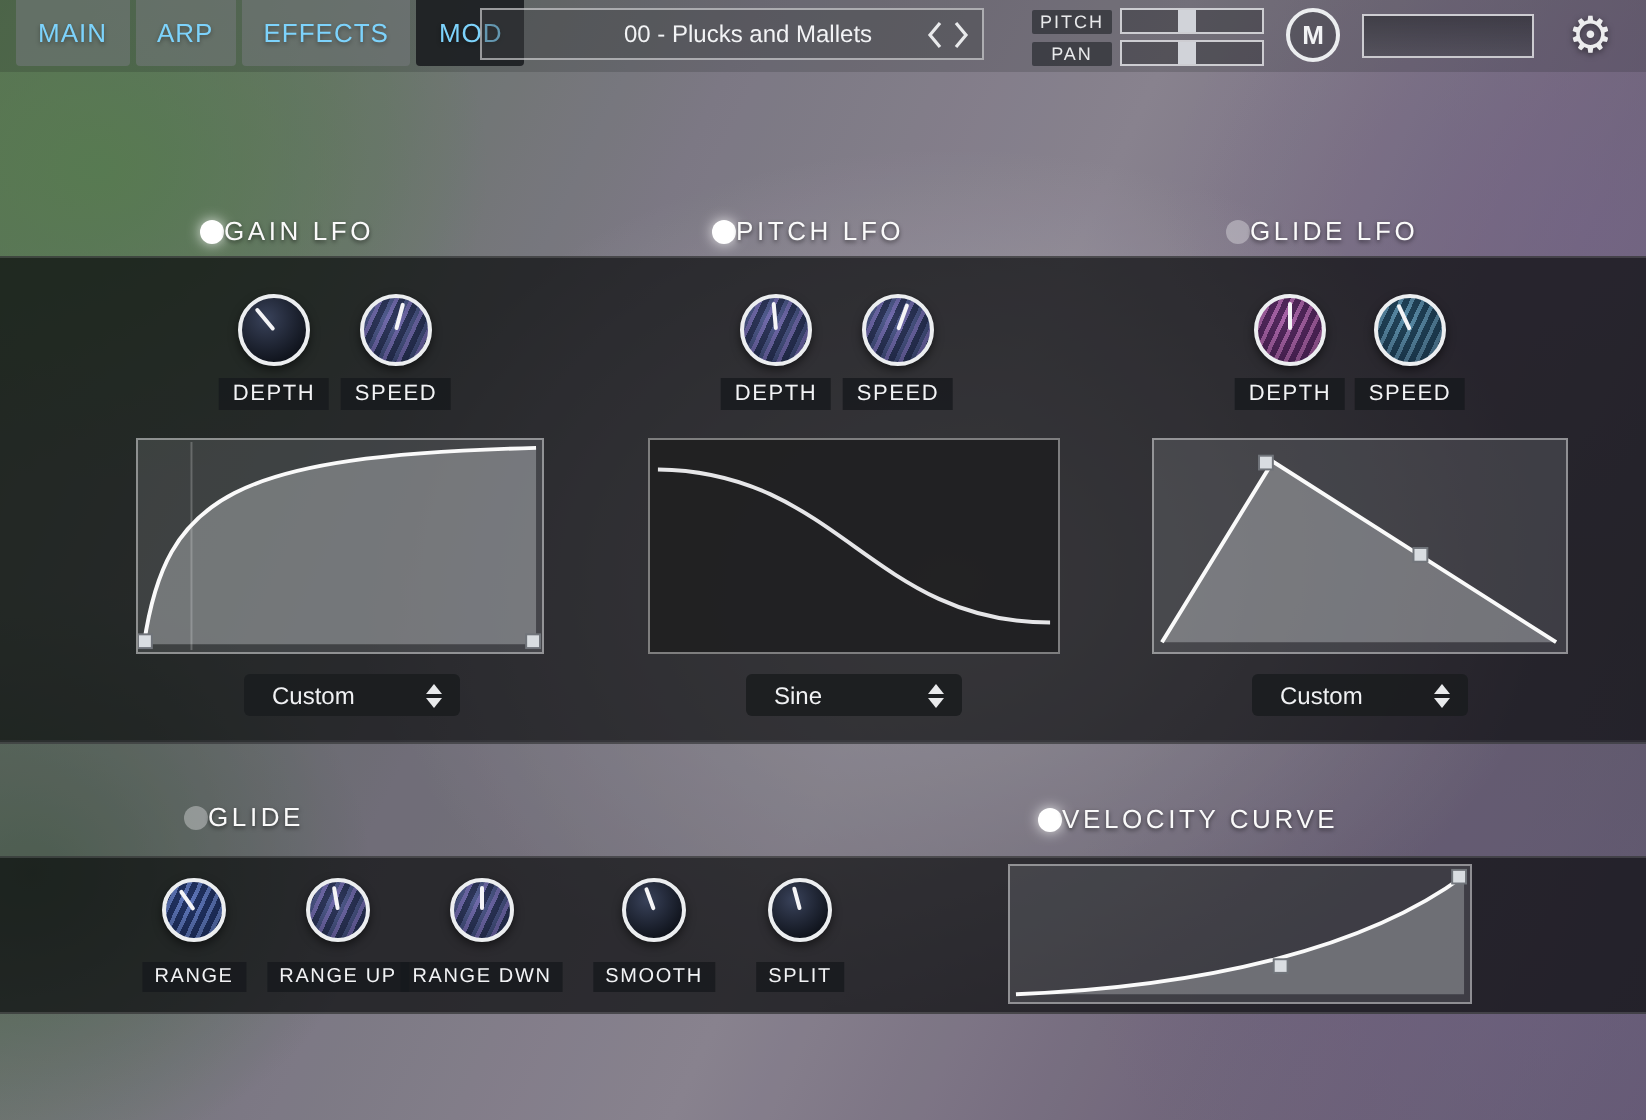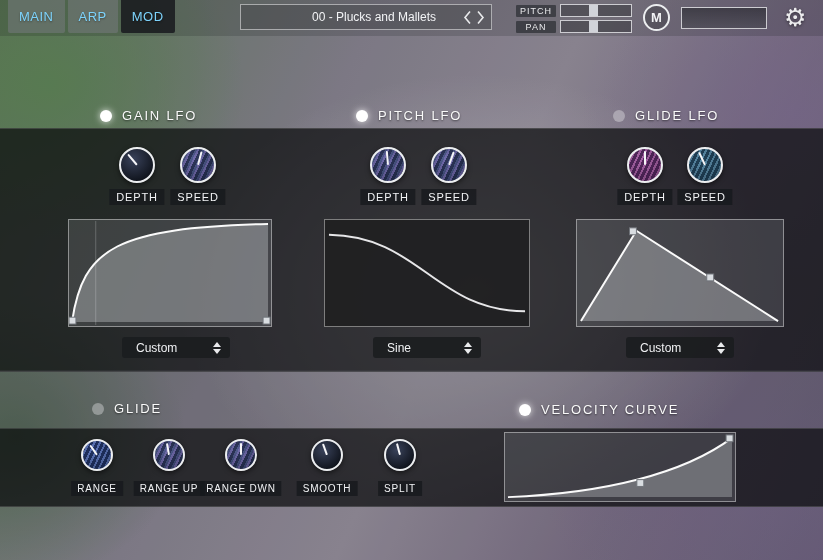"EFFECTS" div.tab { html: none -> <div>EFFECTS</div> }
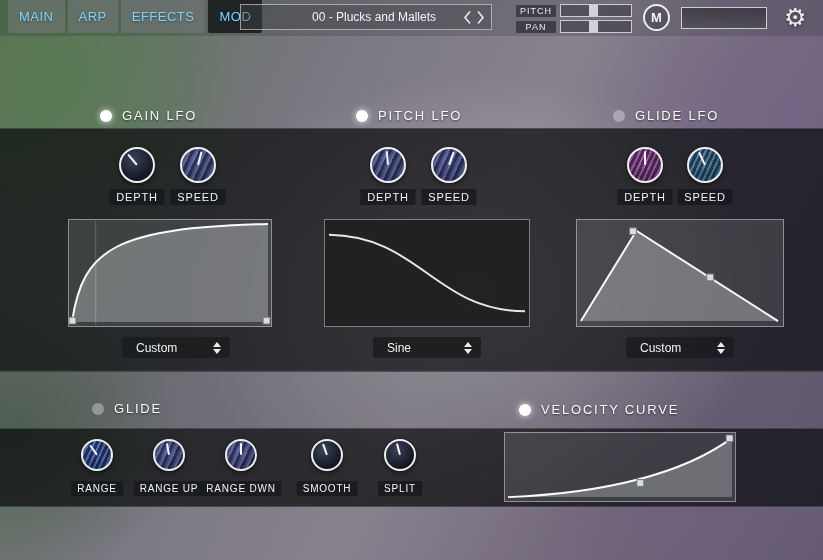"GAIN LFO" .sec-hdr { gap: 10px -> none }
